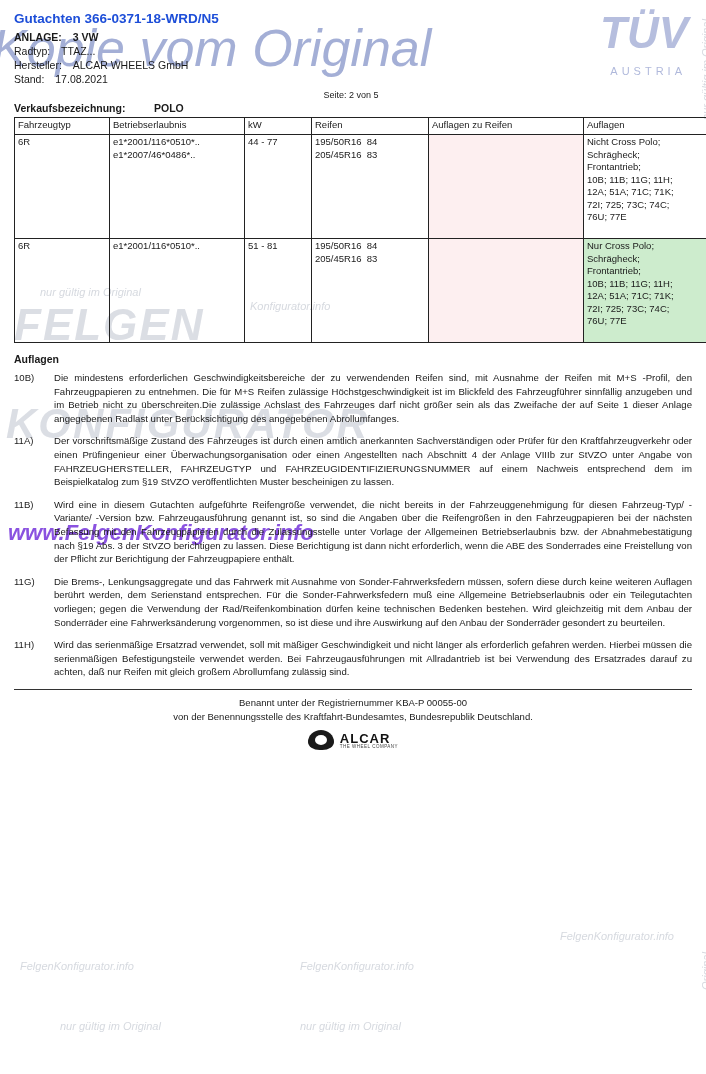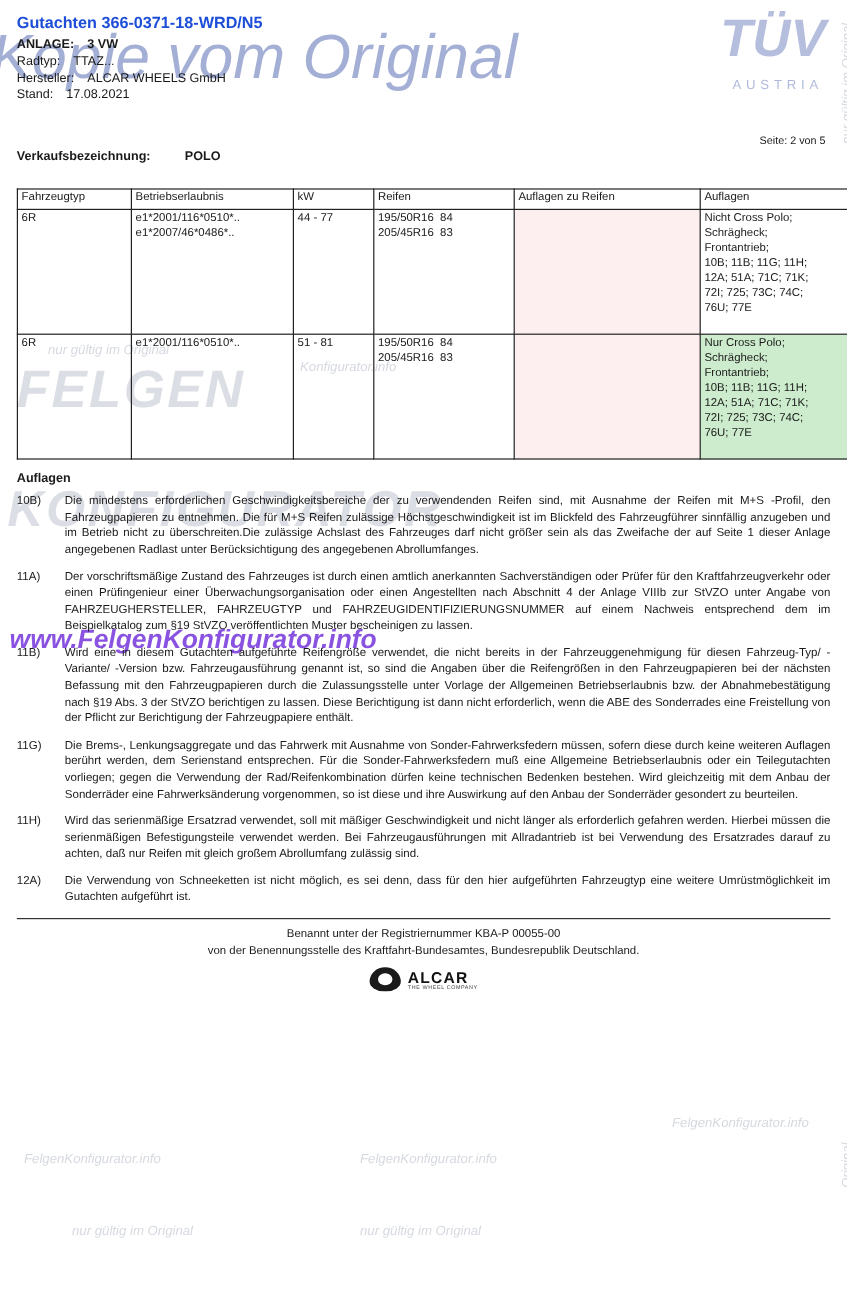"Seite: 2 von 5" .seite { margin-top: 26px -> 4px; text-align: right -> center }
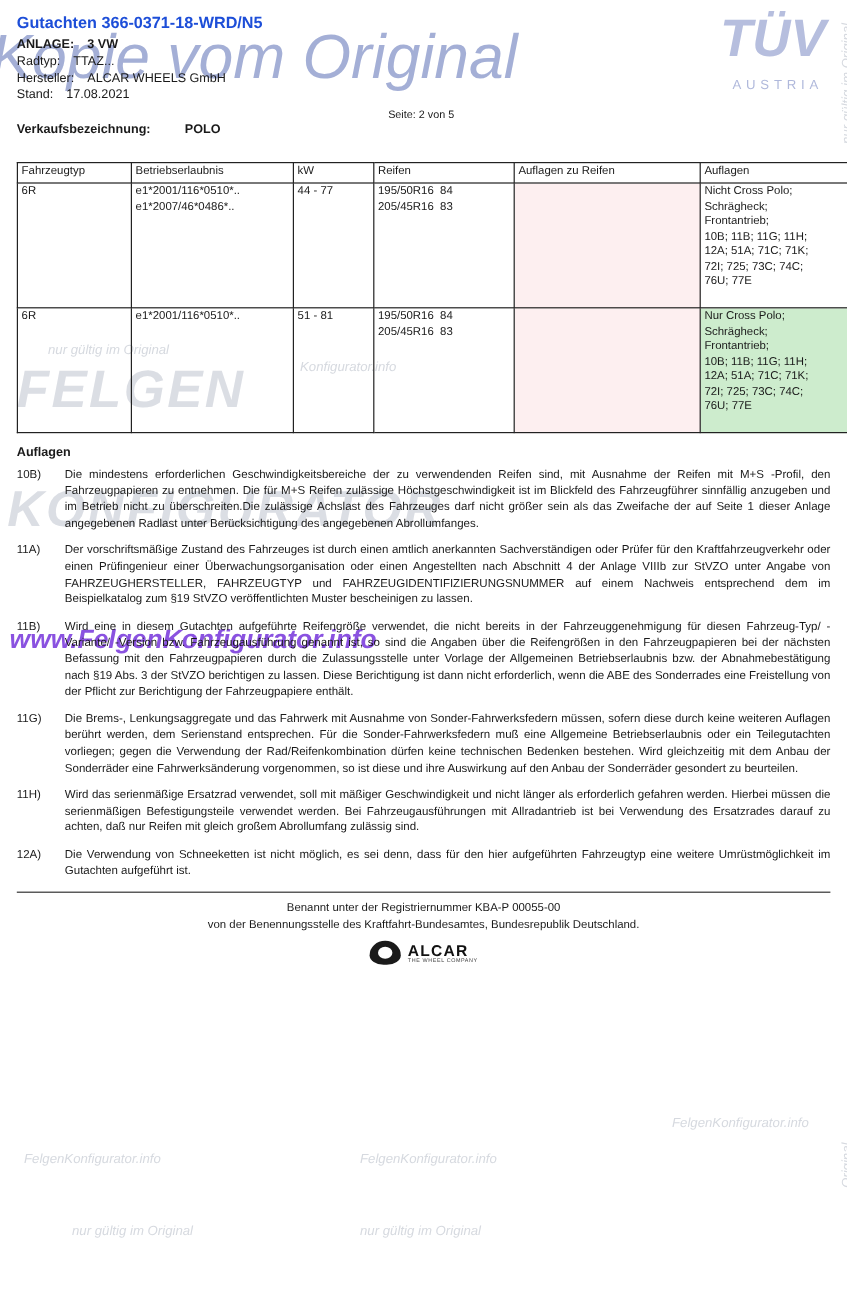"Verkaufsbezeichnung: POLO" .verkauf { margin-bottom: 21px -> 3px }
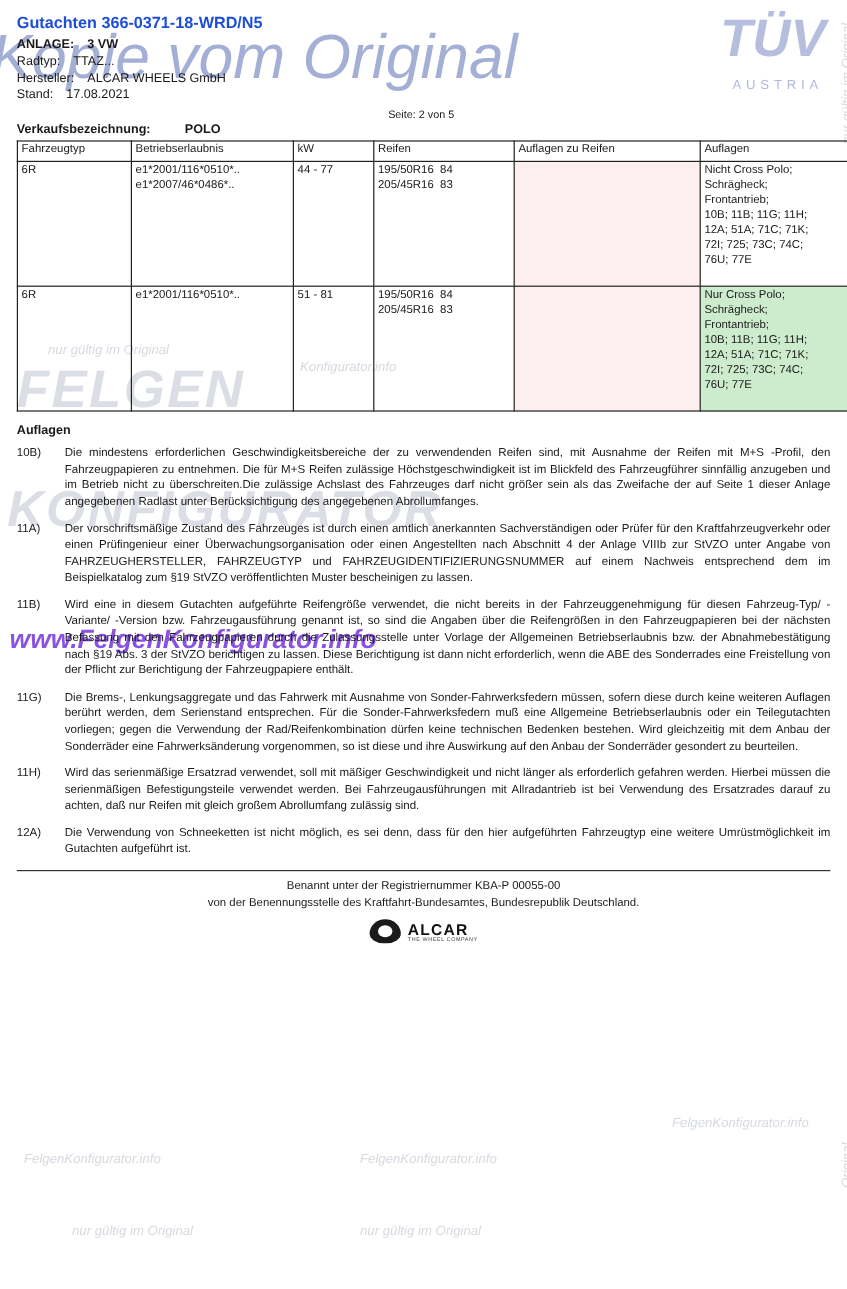"12A)" div.auf { html: <div> <div>12A)</div> <div>Die Verwendung von Schneeketten ist nicht möglich, es sei denn, dass für den hier aufgeführten Fahrzeugtyp eine weitere Umrüstmöglichkeit im Gutachten aufgeführt ist.</div> </div> -> none }
